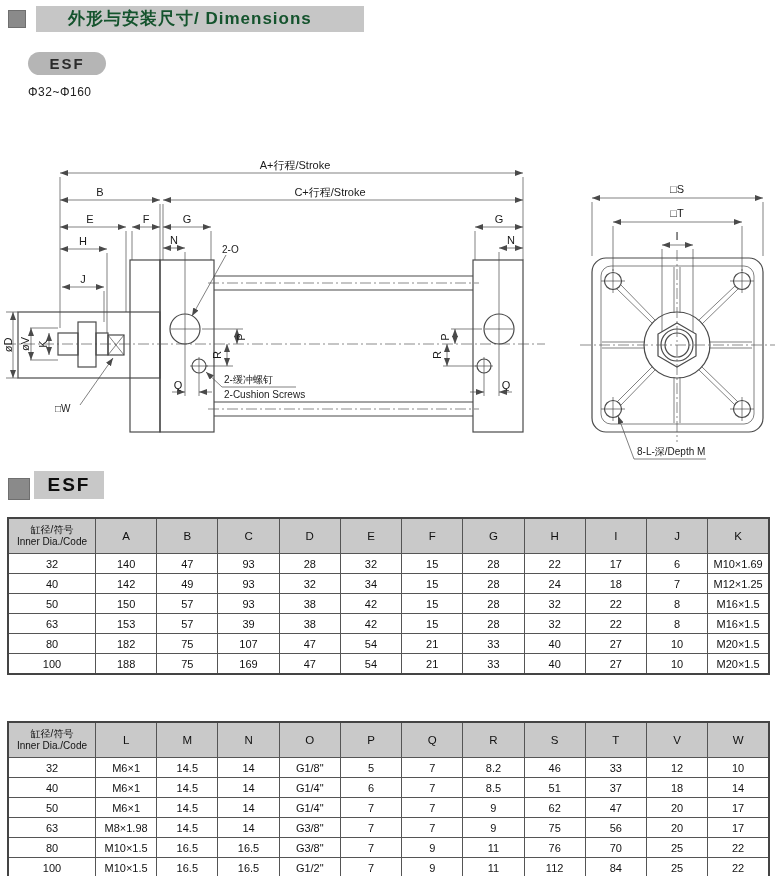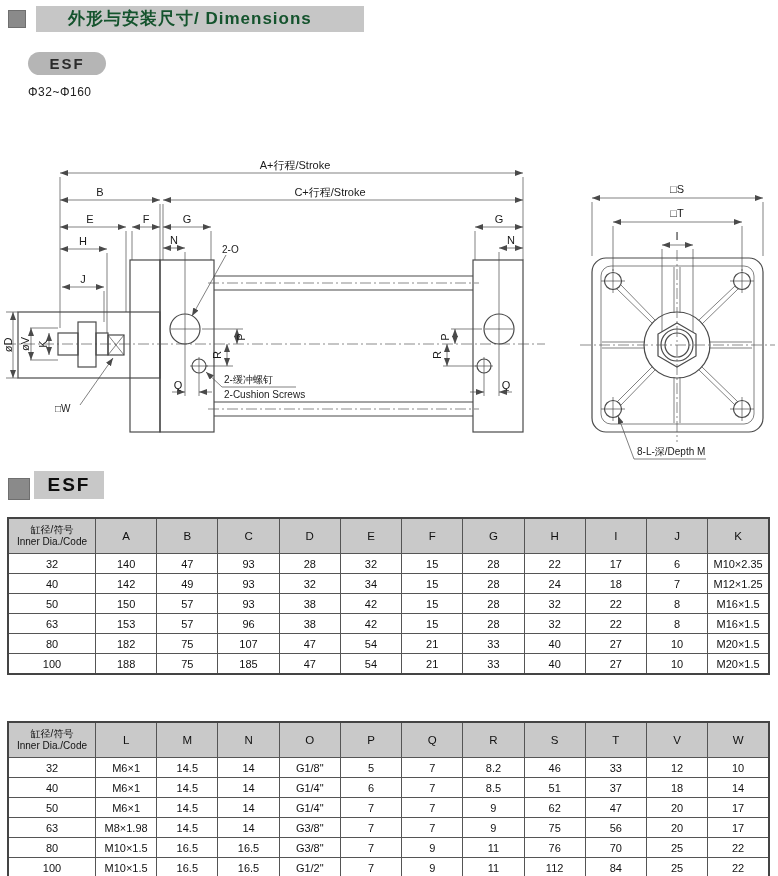"M10×2.35" td { text: 2.35 -> 1.69 }
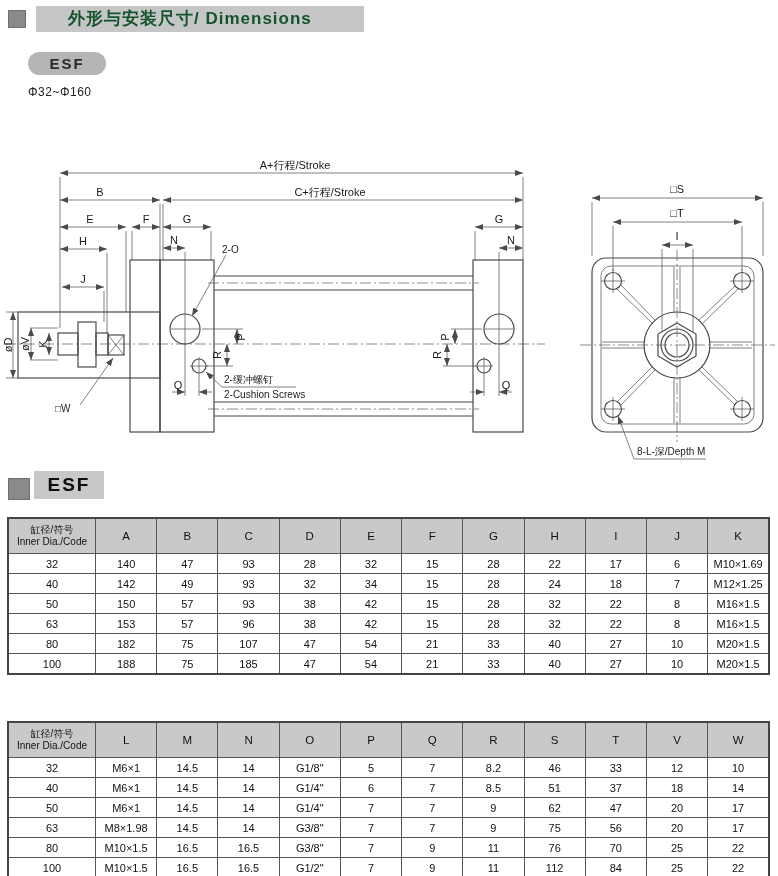"96" td { text: 96 -> 39 }
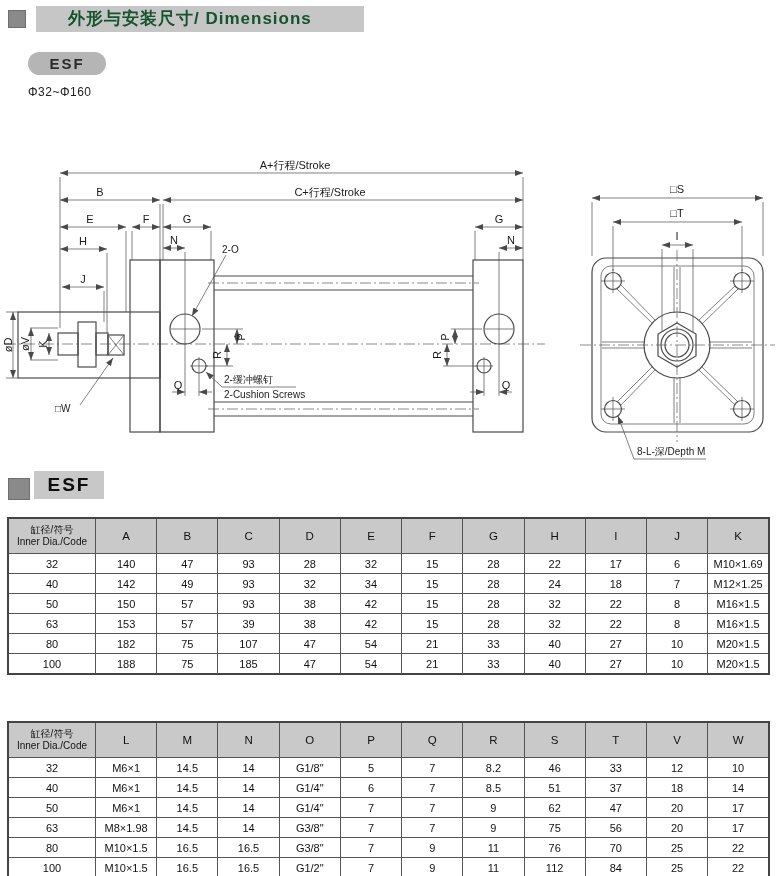"185" td { text: 185 -> 169 }
